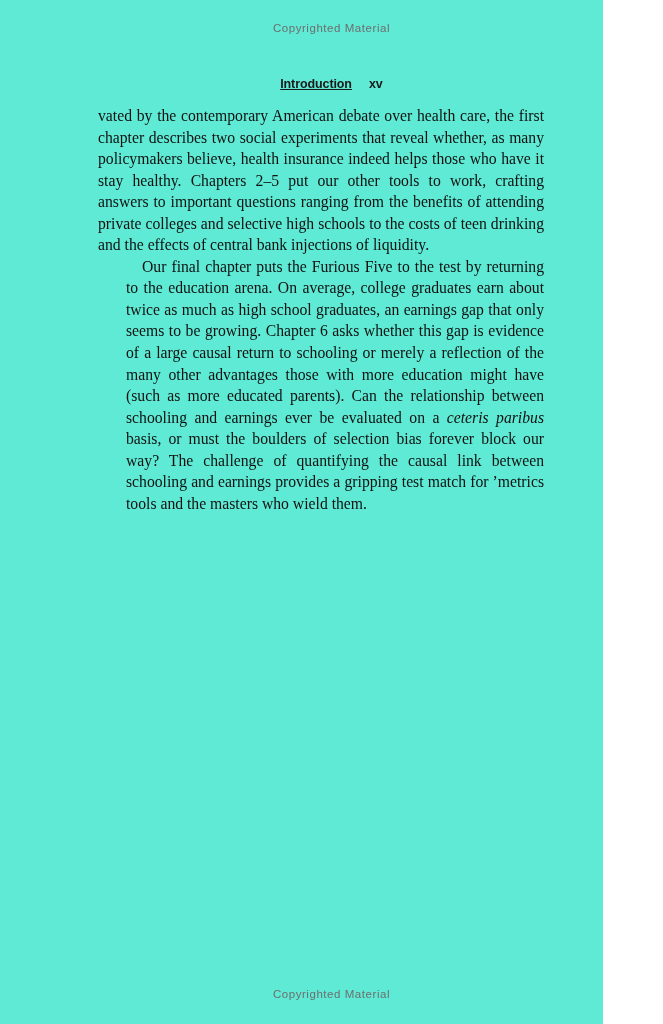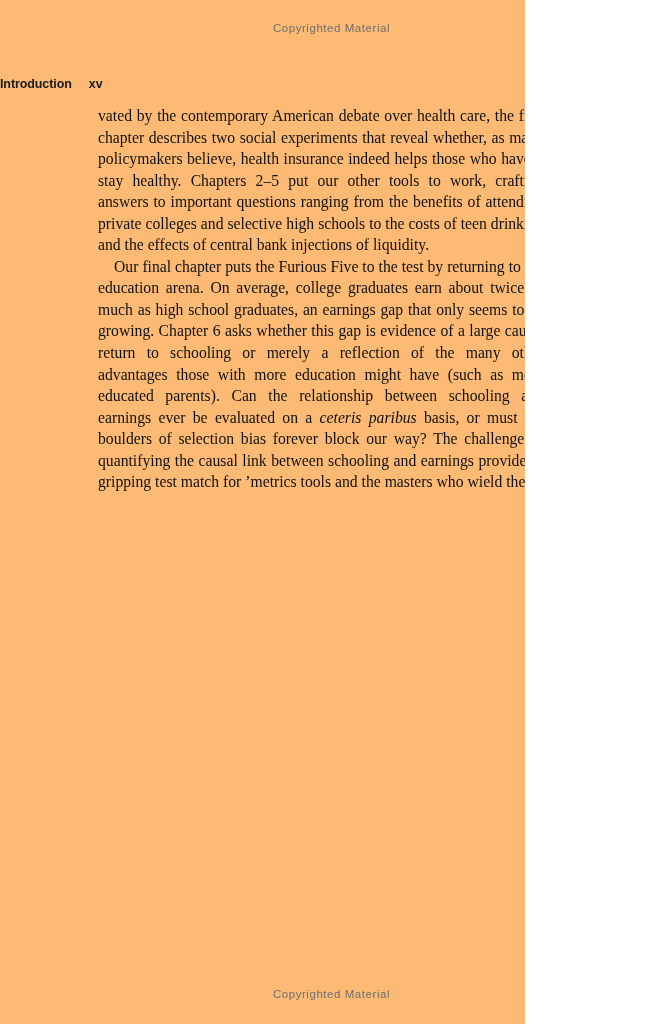"Copyrighted Material" .page { background: #fdba74 -> #5eead4; width: 525px -> 603px }
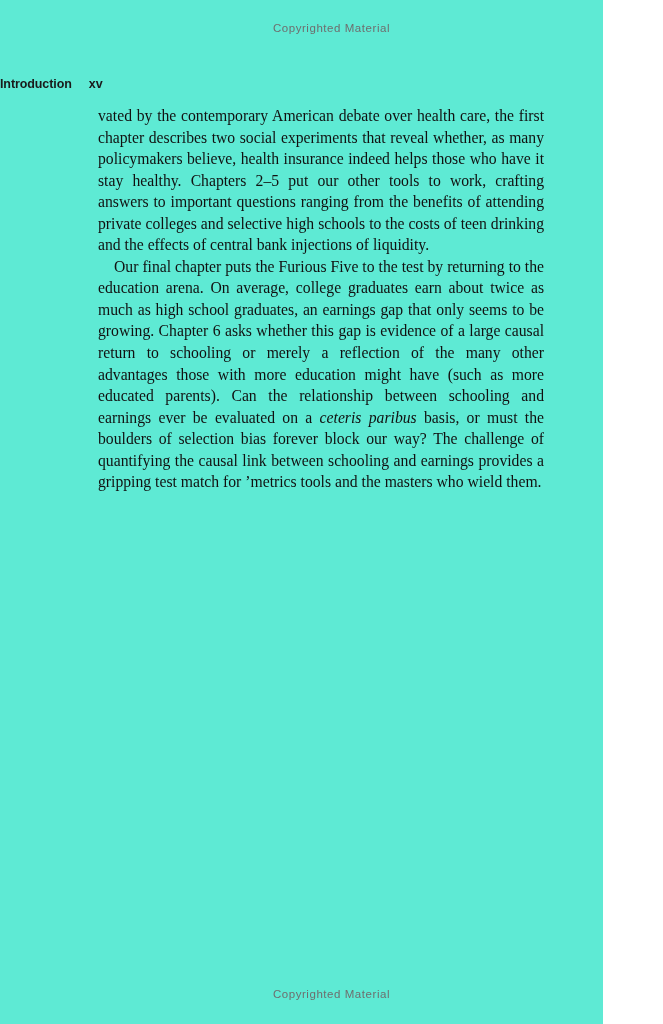"Introduction xv" .running-head { text-align: none -> center; text-decoration: none -> underline }
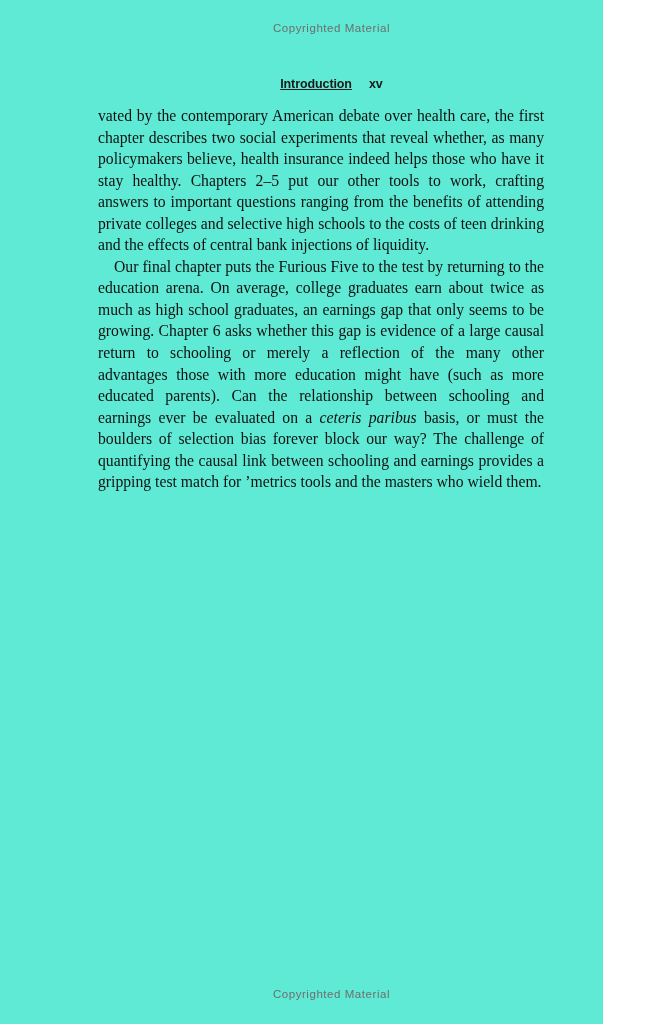"Our final chapter puts the" .para.indented { margin-left: none -> 28px }
